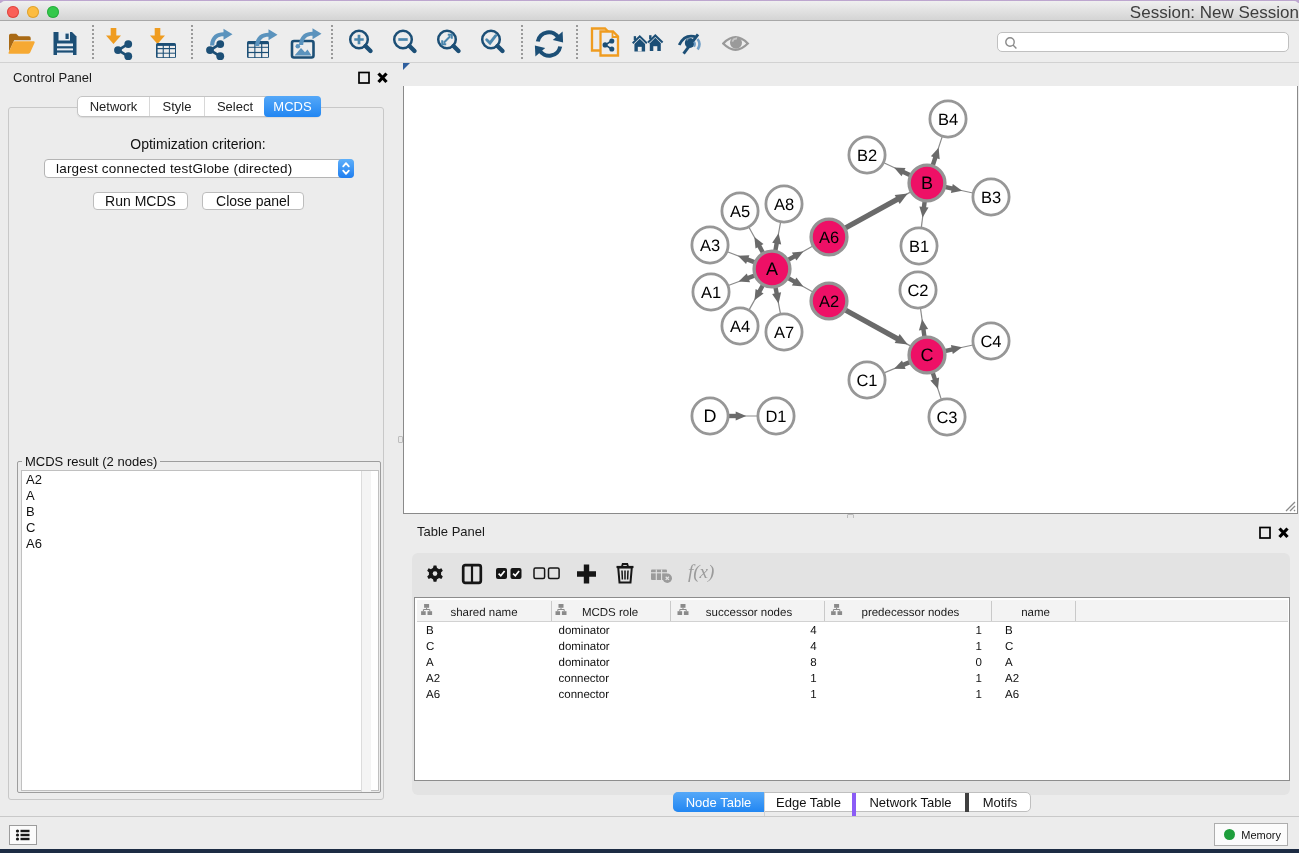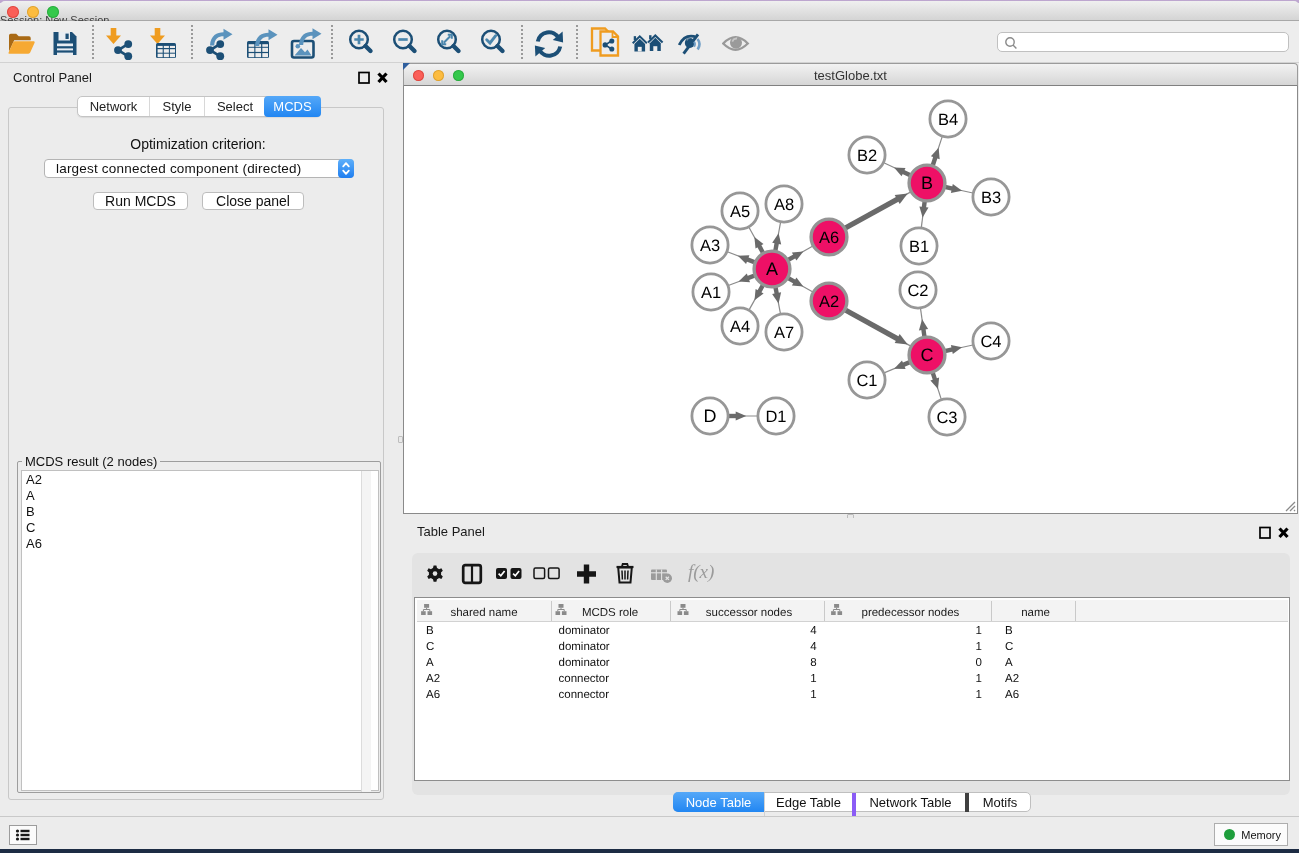"Session: New Session" div { font-size: 11px -> 17px; padding-top: 9px -> 2px; text-align: left -> right }
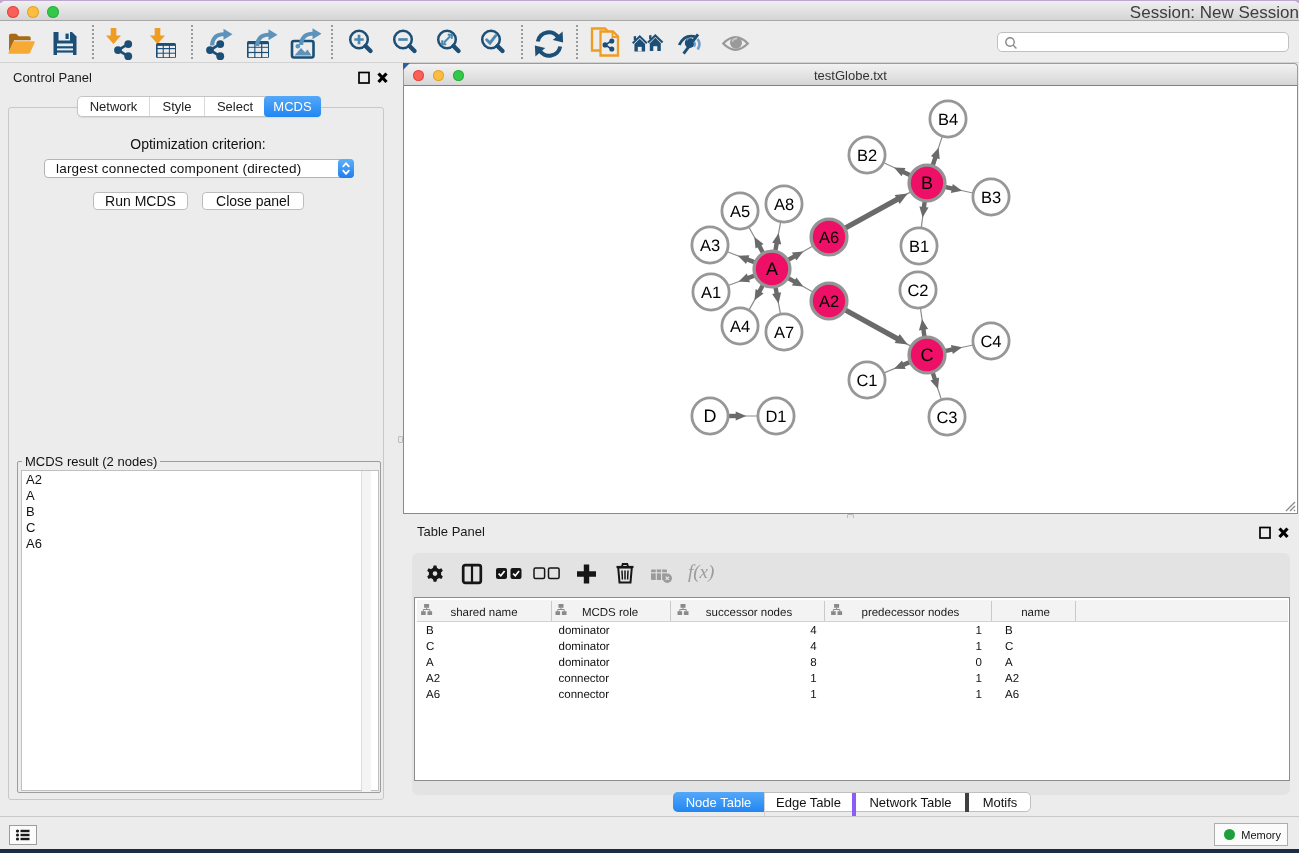"testGlobe.txt" div.abs { html: <div> <div></div> <div></div> <div></div> <div>testGlobe.txt</div> </div> -> none }
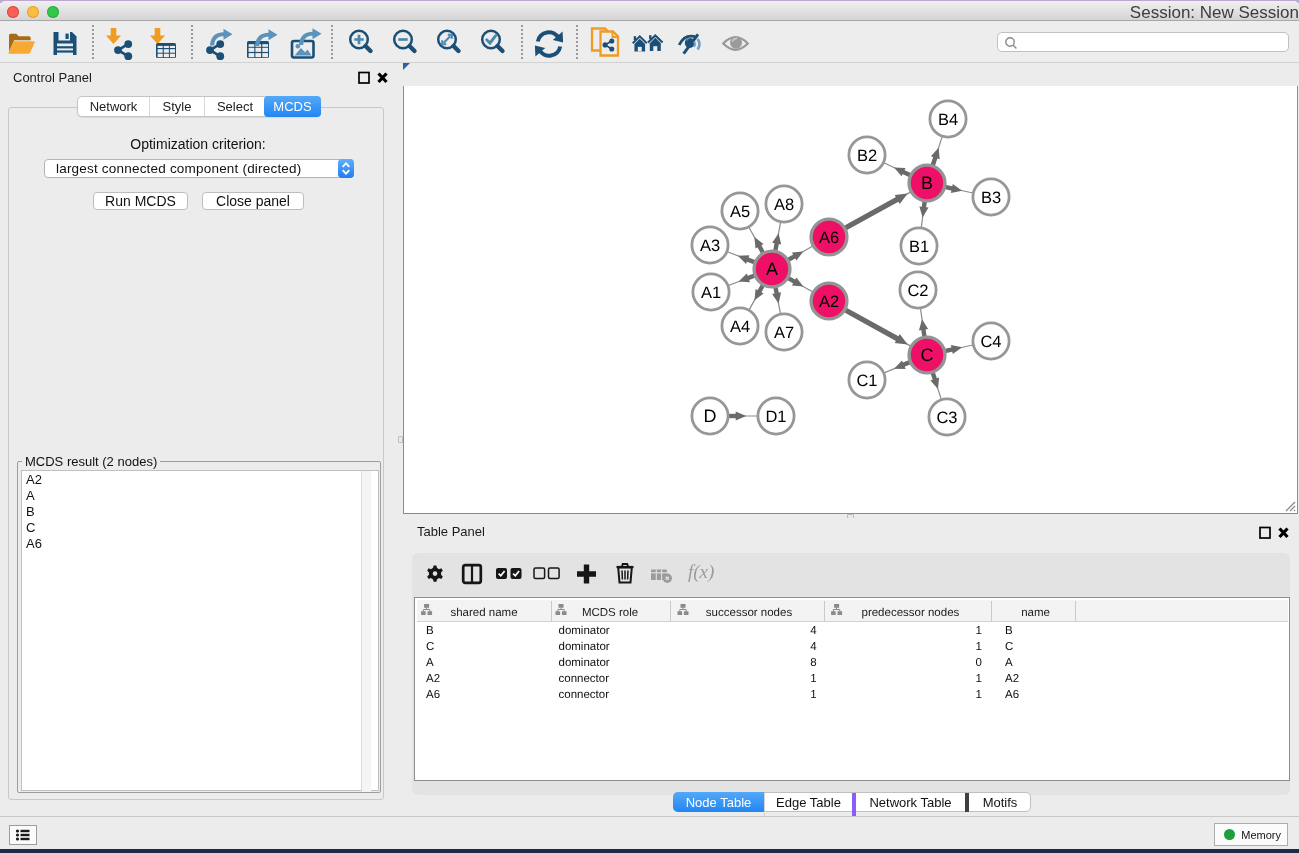"largest connected component (directed)" div.abs { text: component -> testGlobe }
